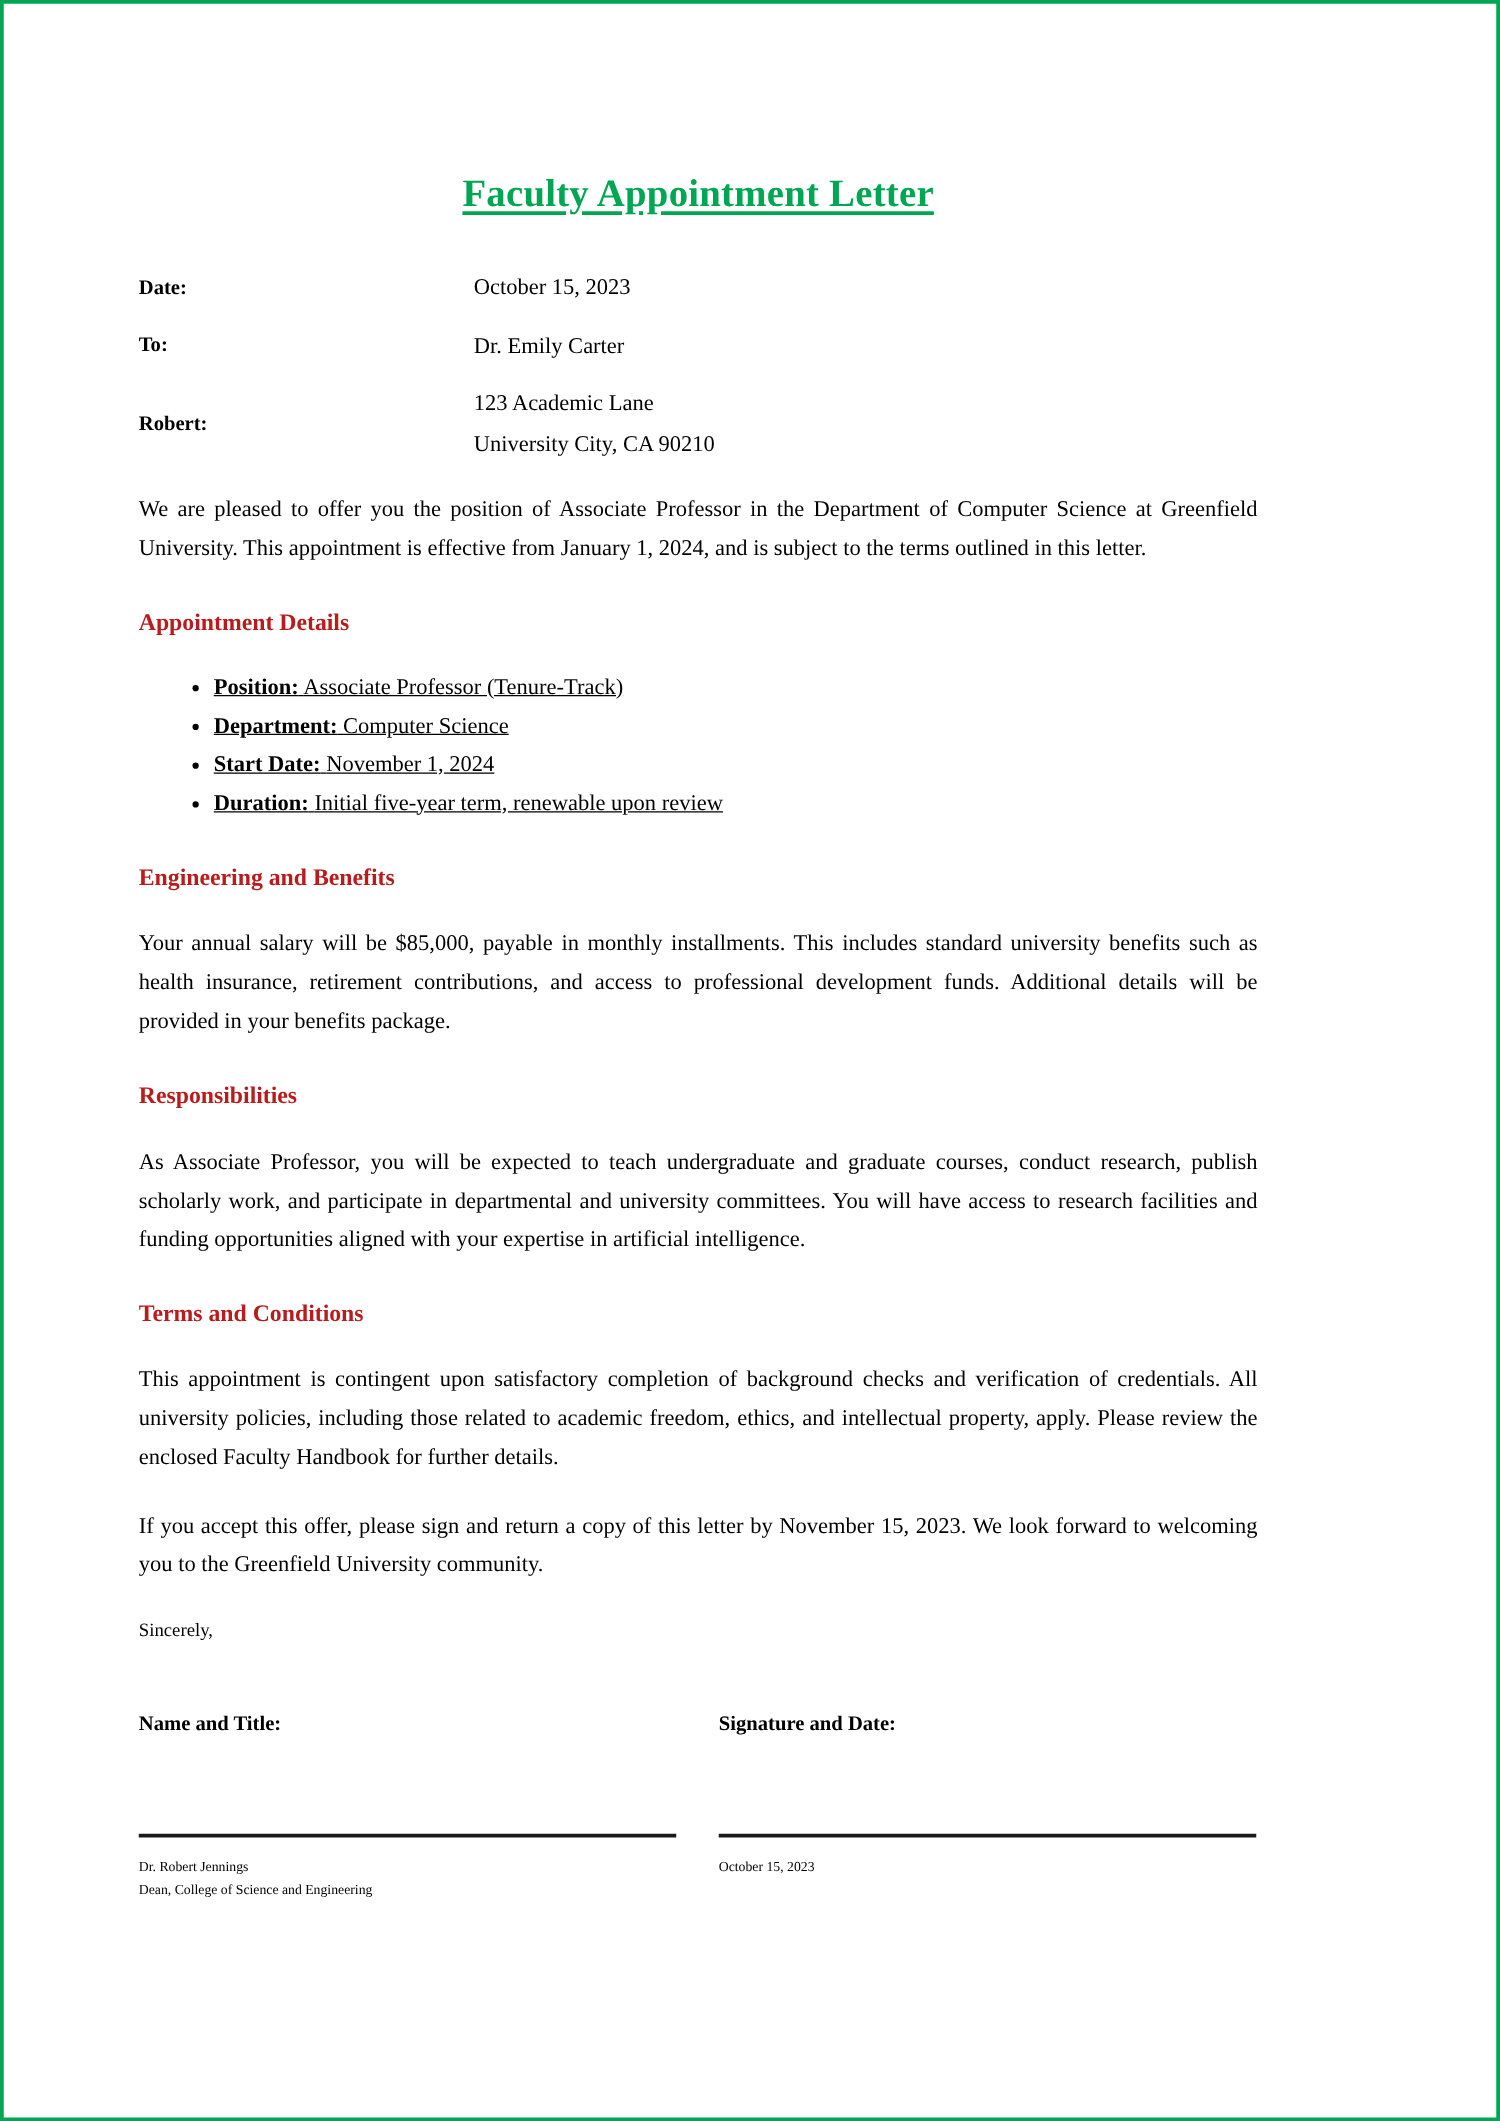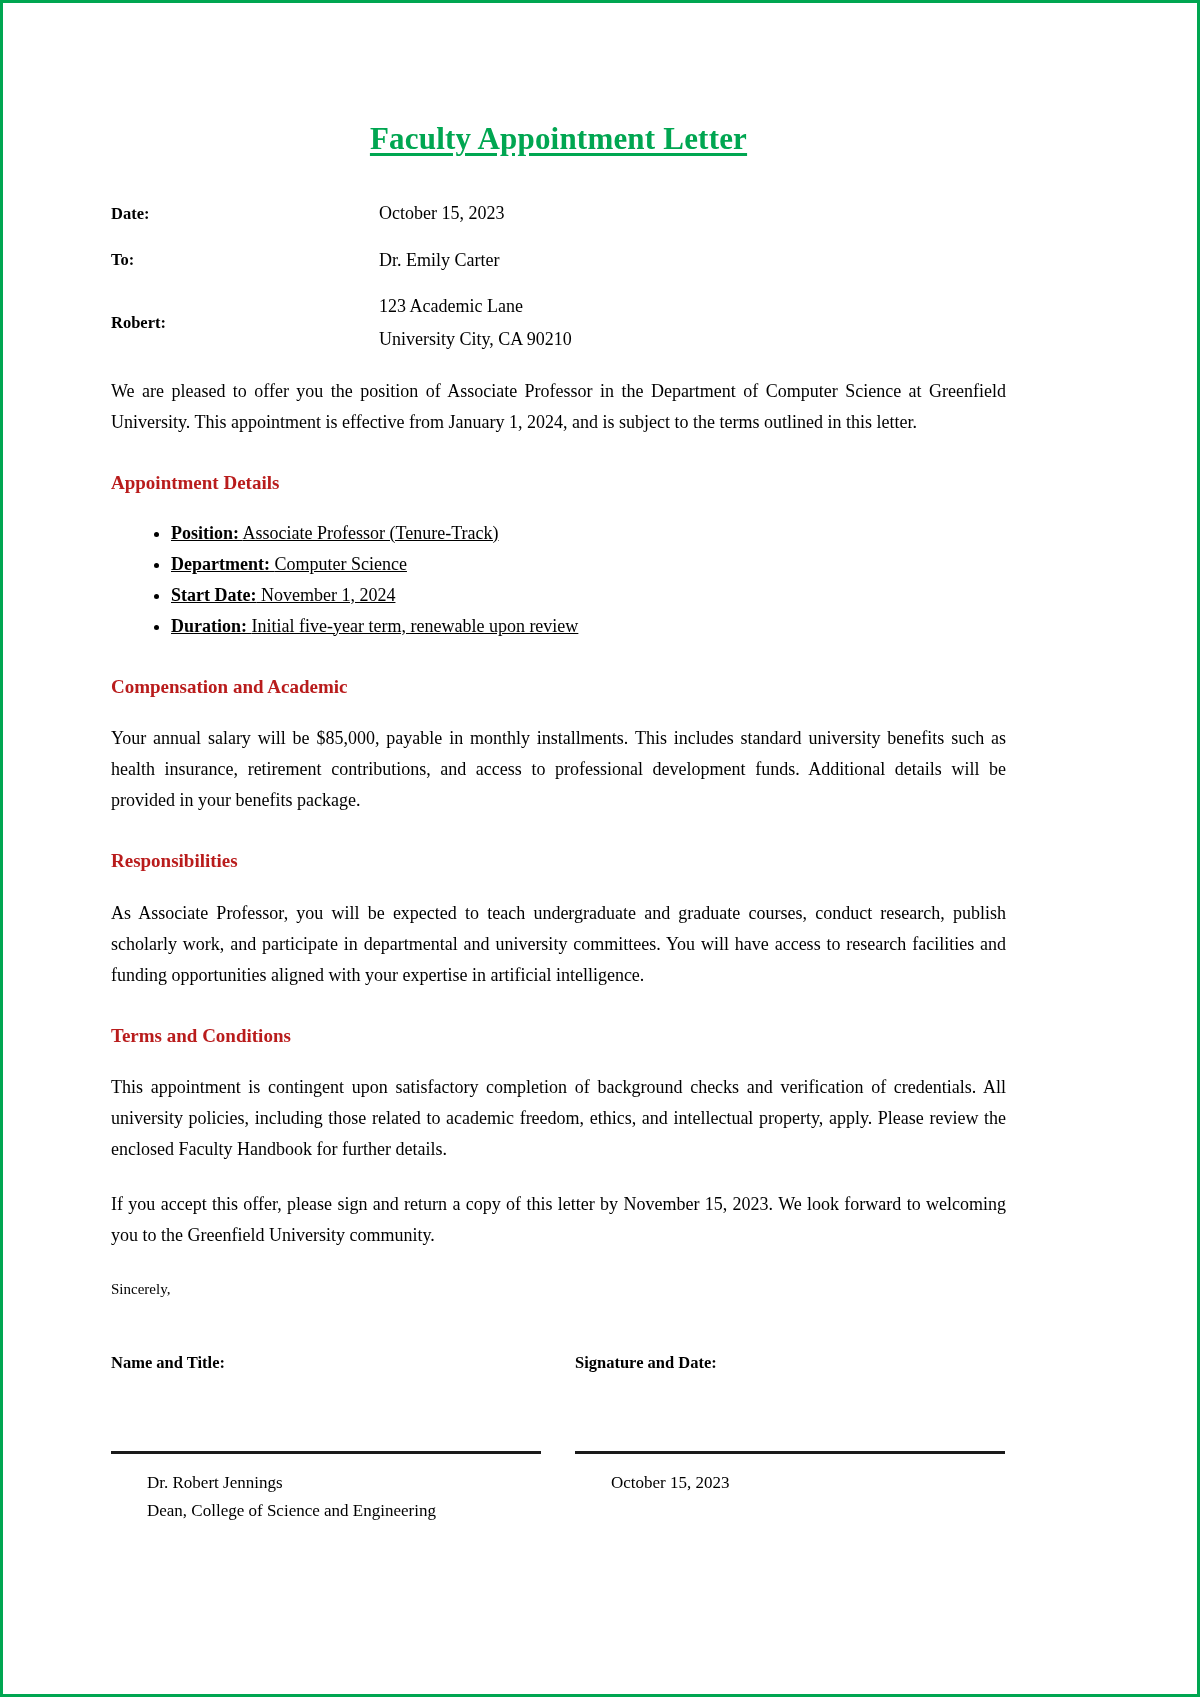"Faculty Appointment Letter" .content { top: 0 -> 16px }
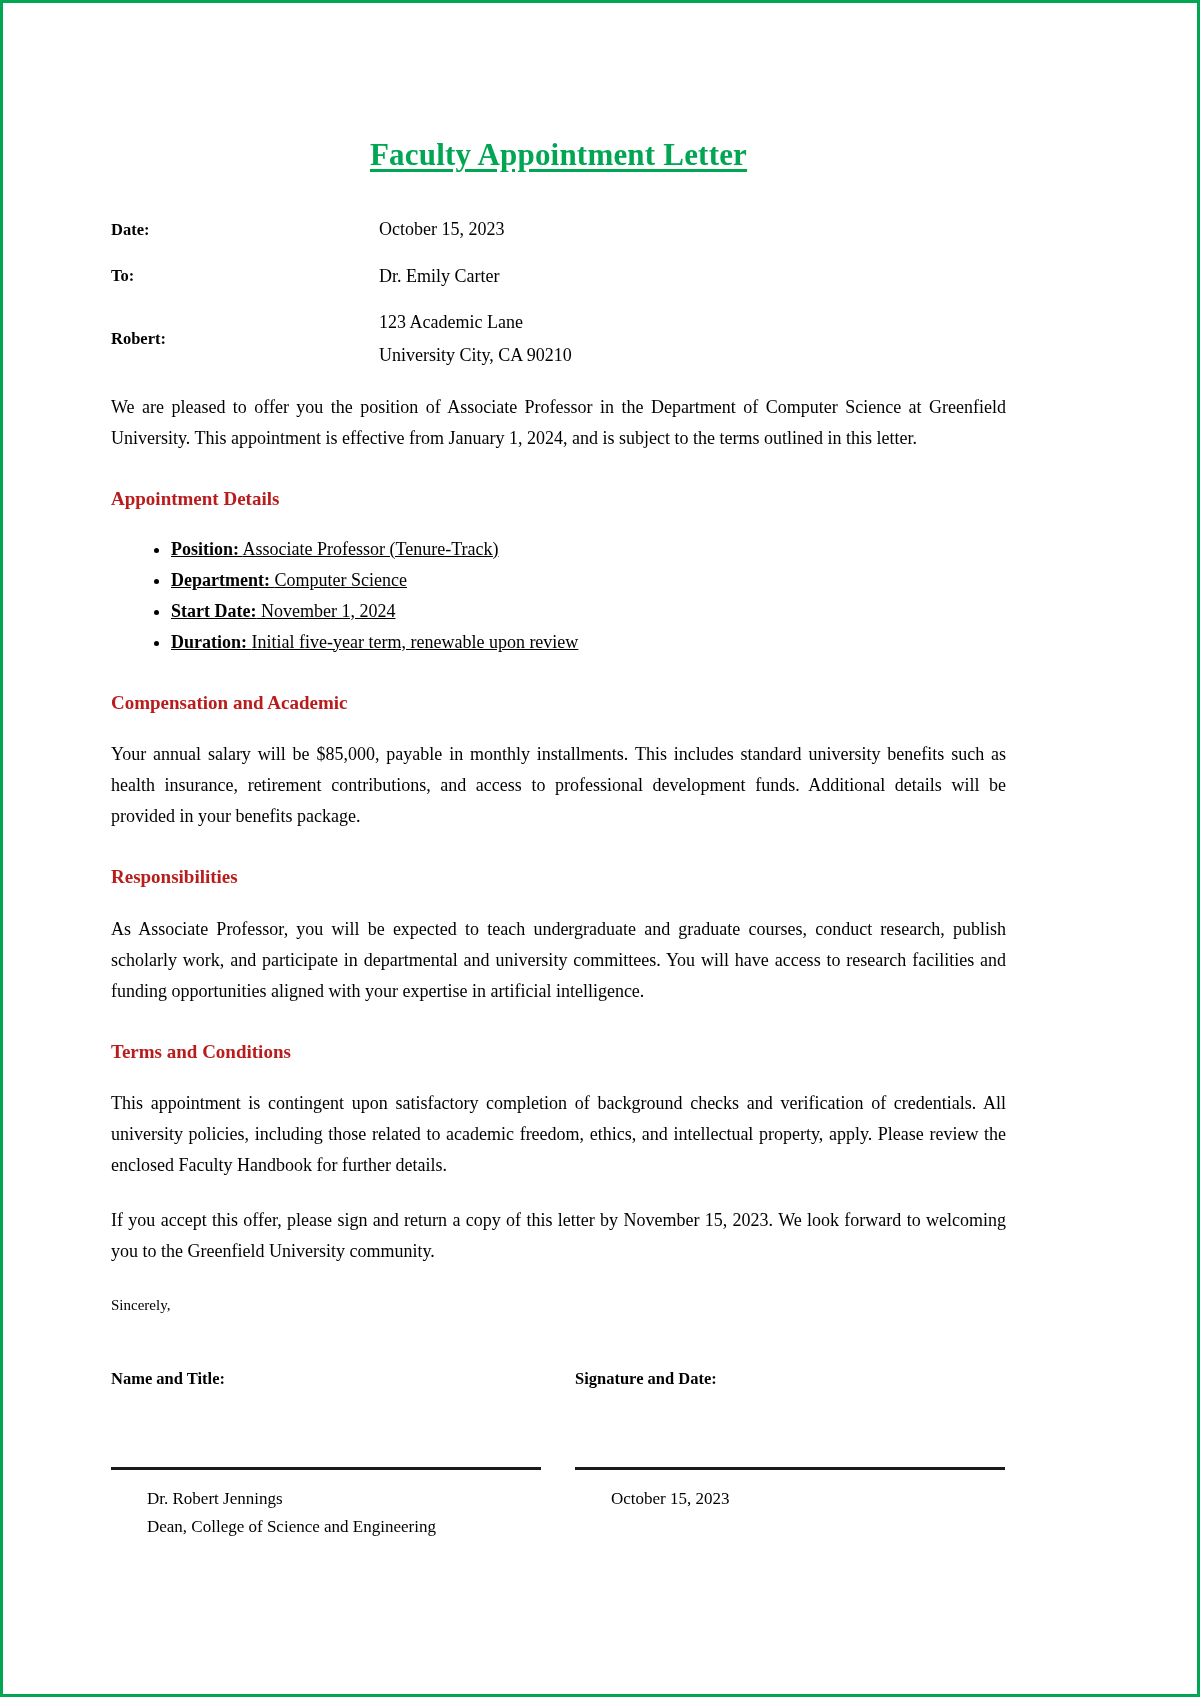"Compensation and Academic" h2.section-head { text: Compensation and Academic -> Engineering and Benefits }
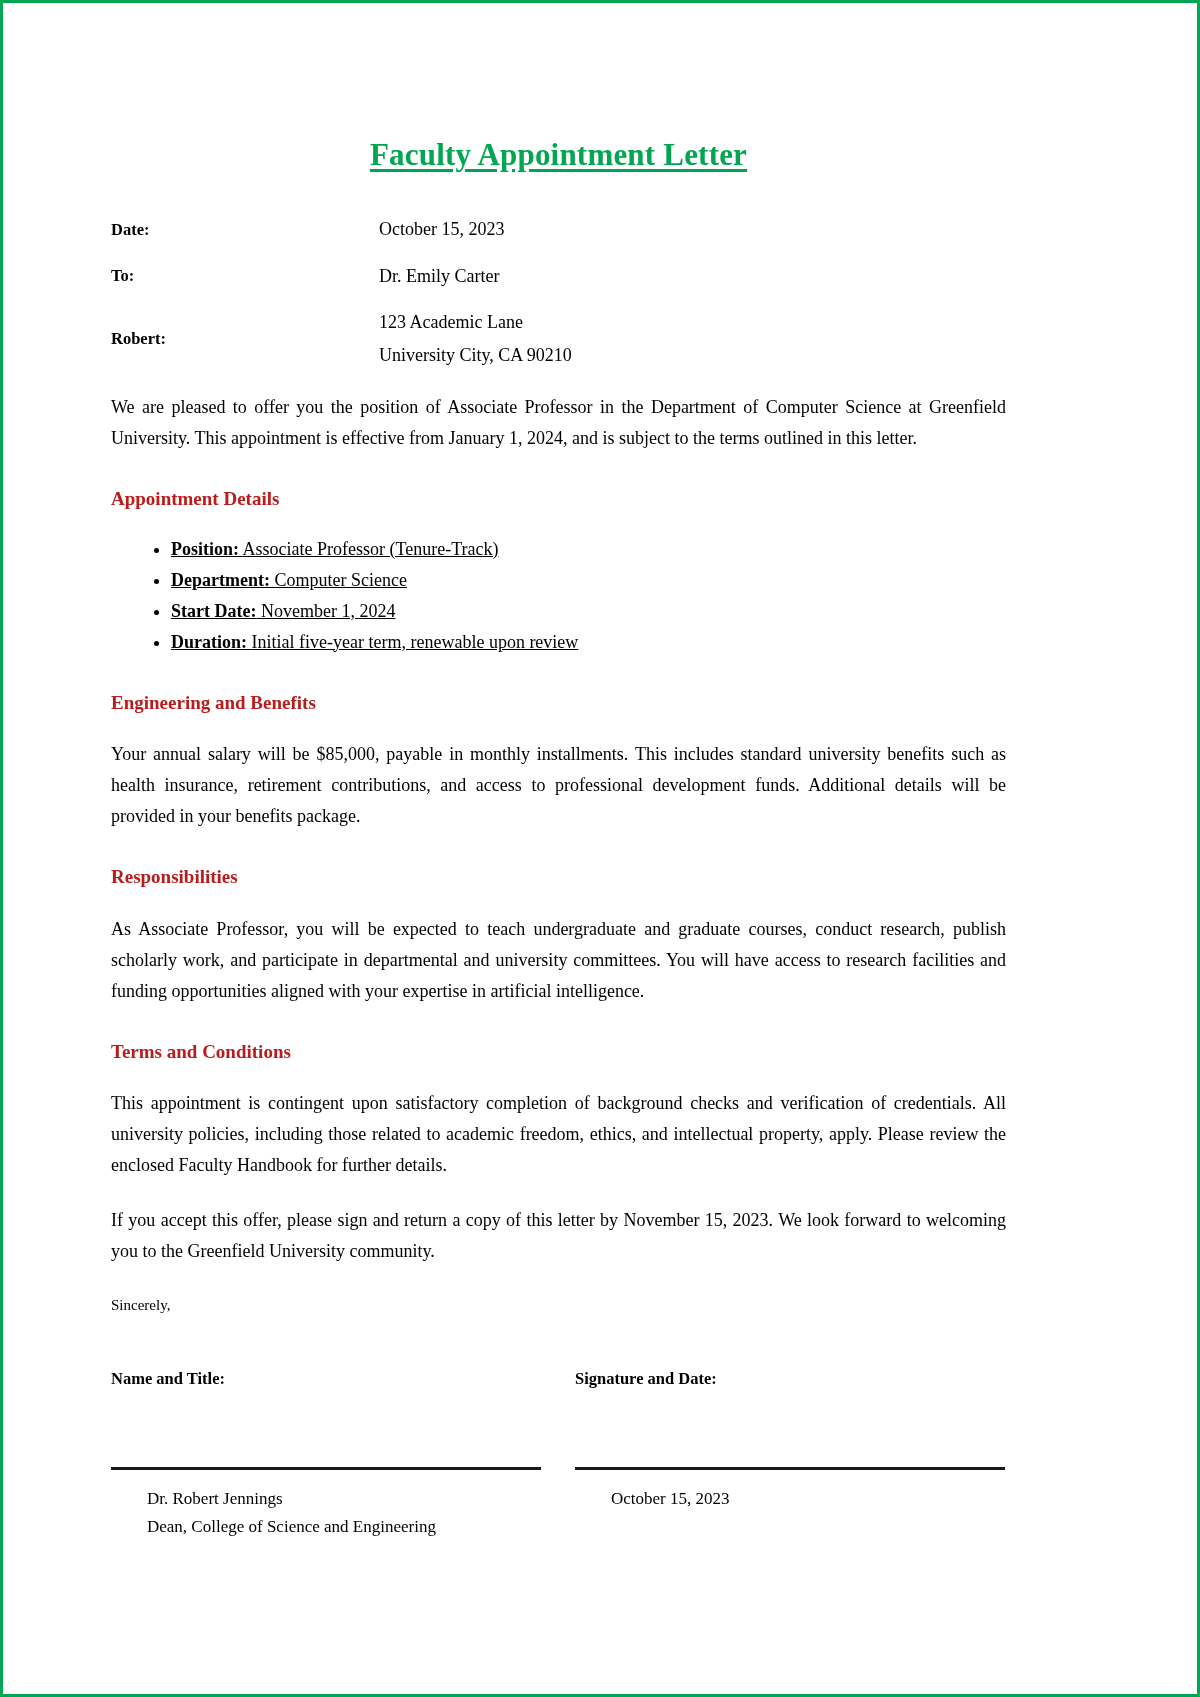"Dr. Robert Jennings" .sig-name { font-size: 17px -> 11px; margin-left: 36px -> none }
